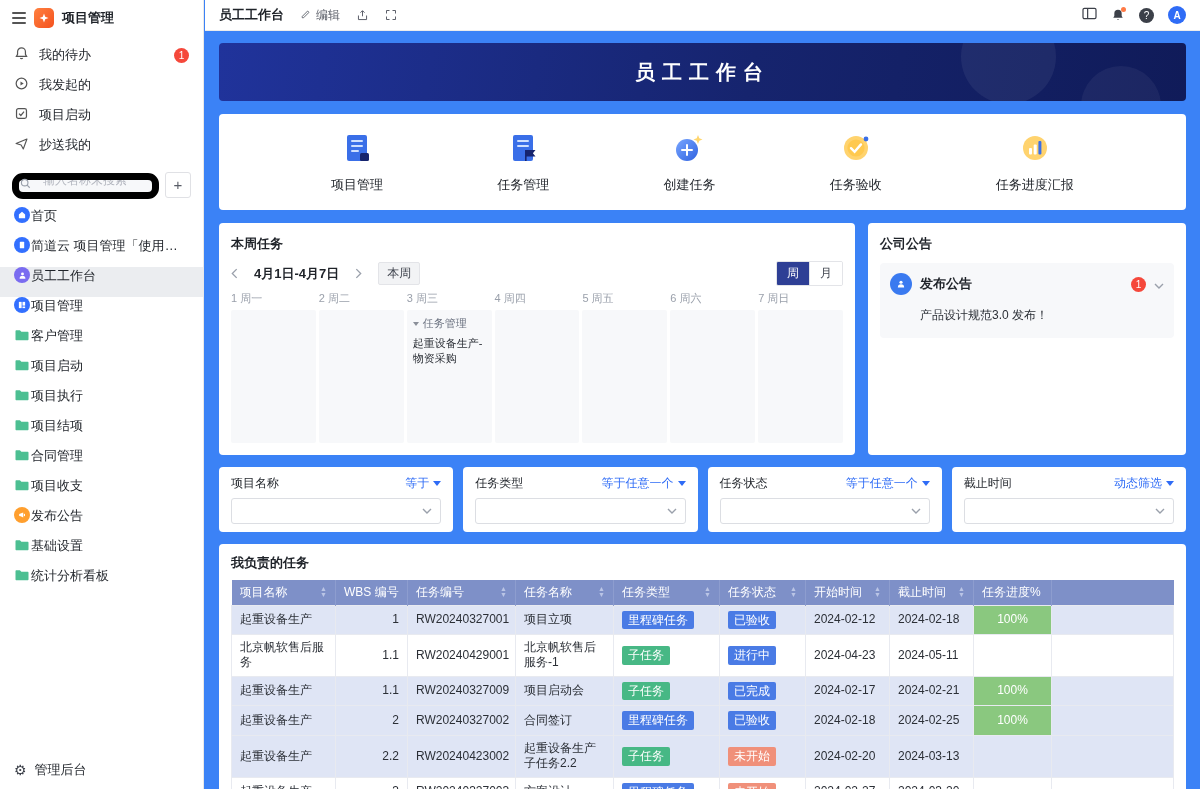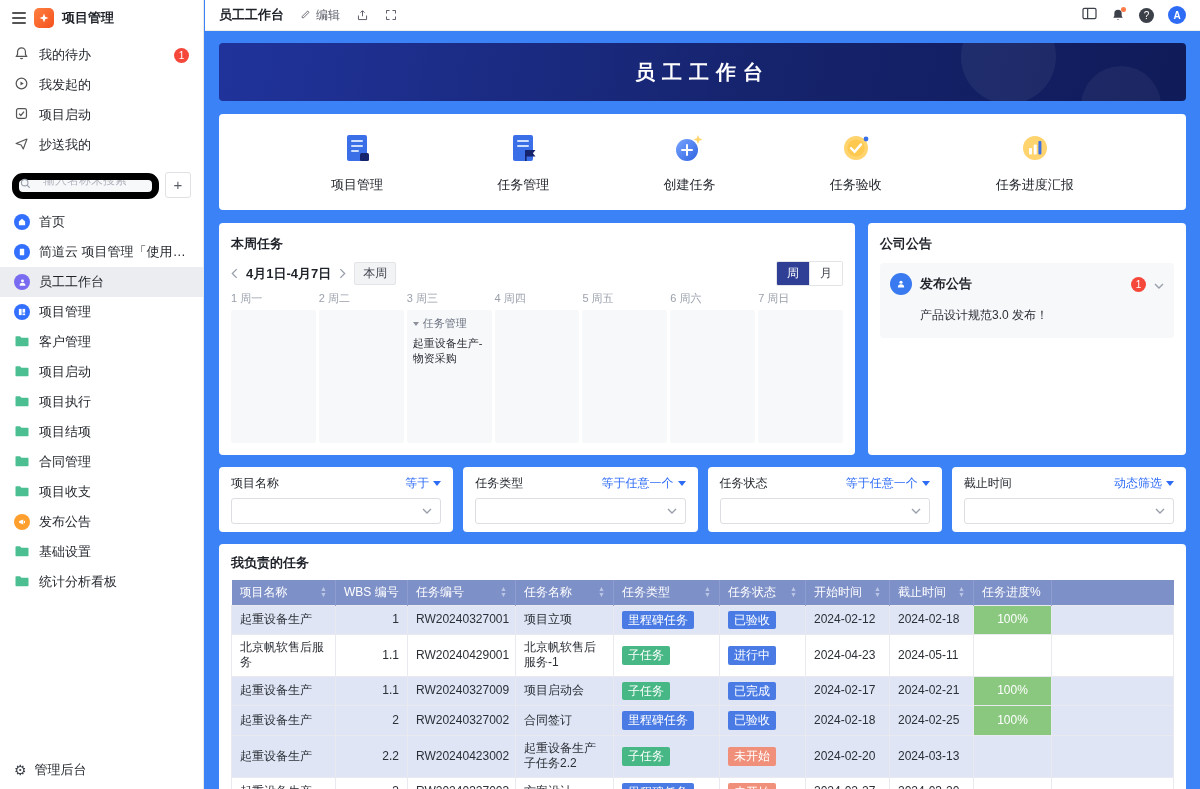"首页" .nav-item { align-items: center -> flex-start; gap: 9px -> 1px }
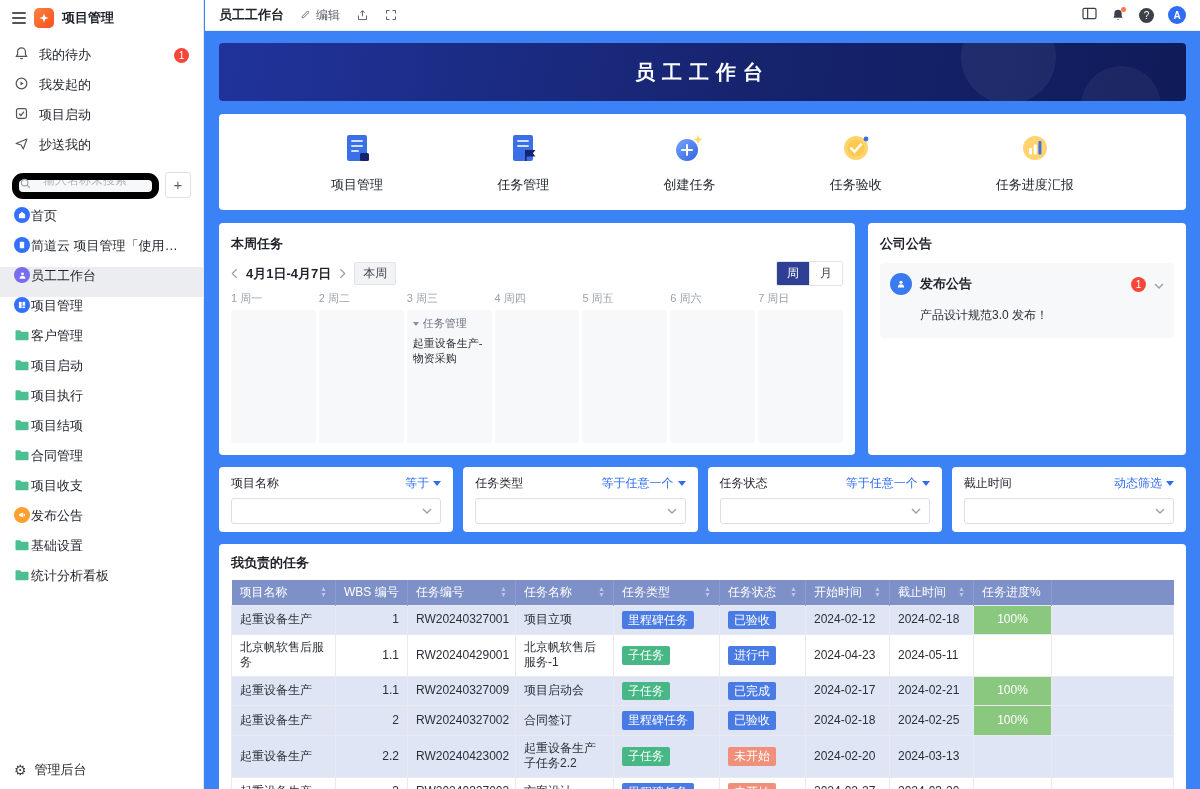"4月1日-4月7日" .week-nav { gap: 8px -> 16px }
